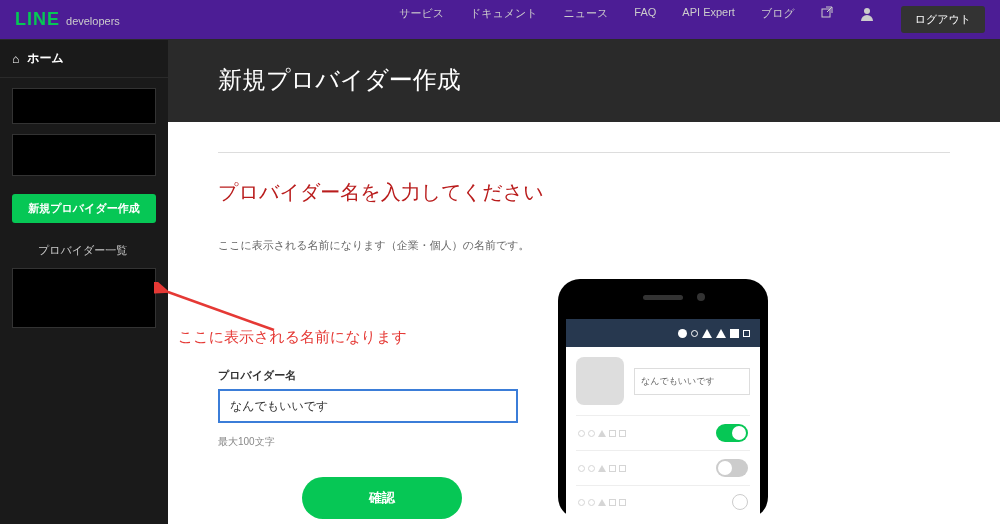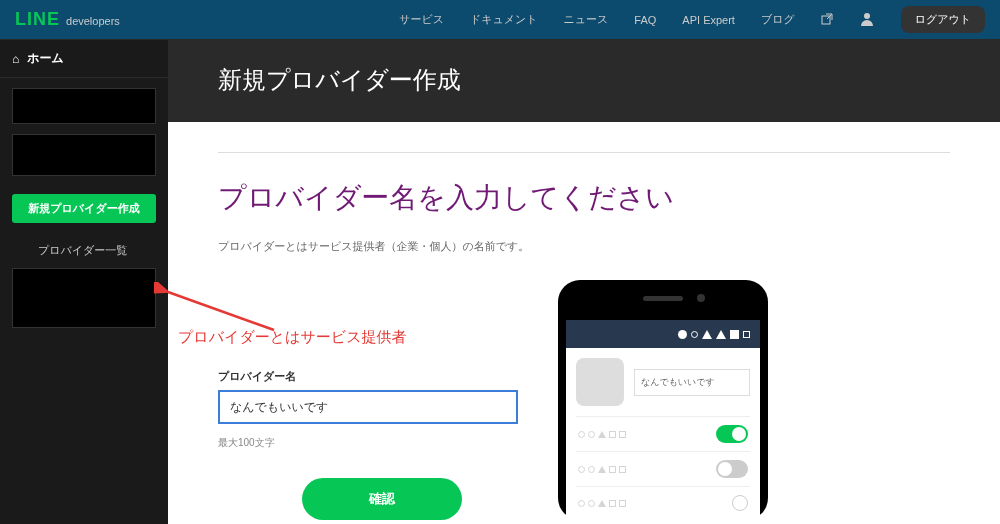"LINE" .topbar { background: #0c4a6e -> #4c1d95 }
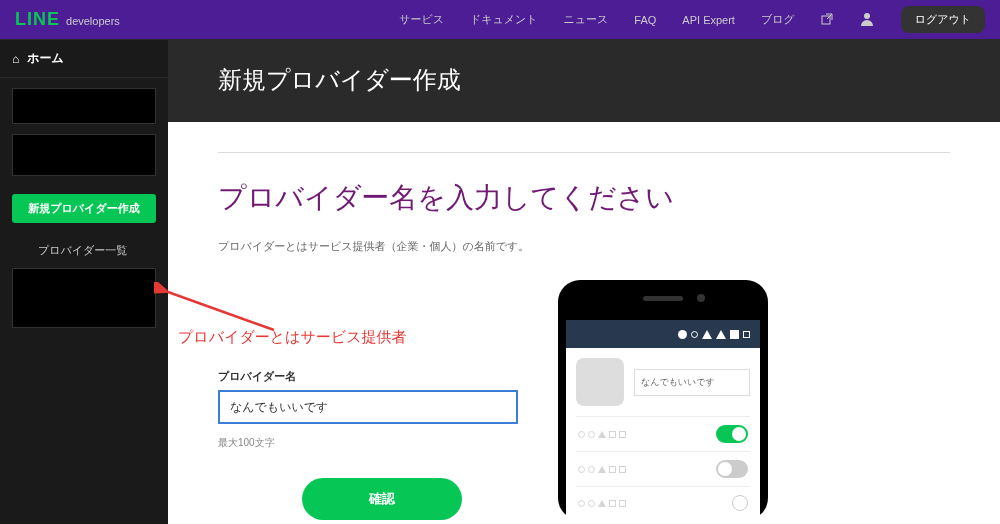"サービス" .topnav { align-items: center -> flex-start }
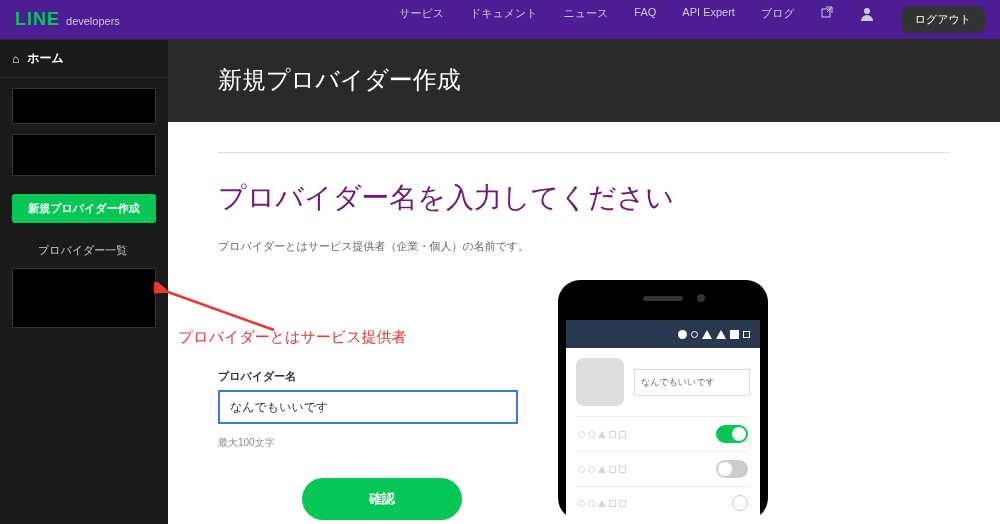"ログアウト" .logout-btn { border-radius: 8px -> 3px }
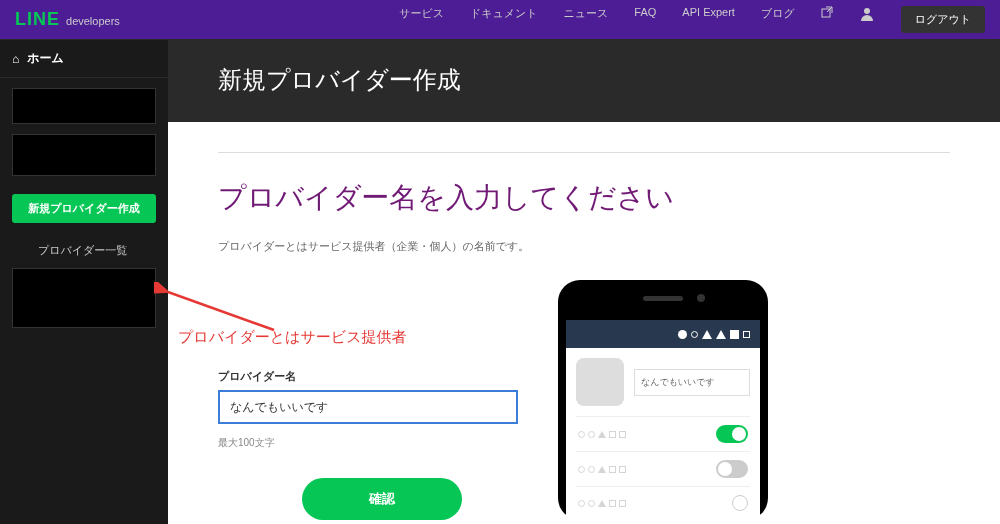"プロバイダー名を入力してください" .section-title { color: #701a75 -> #b91c1c; font-size: 28px -> 20px; margin-bottom: 22px -> 32px }
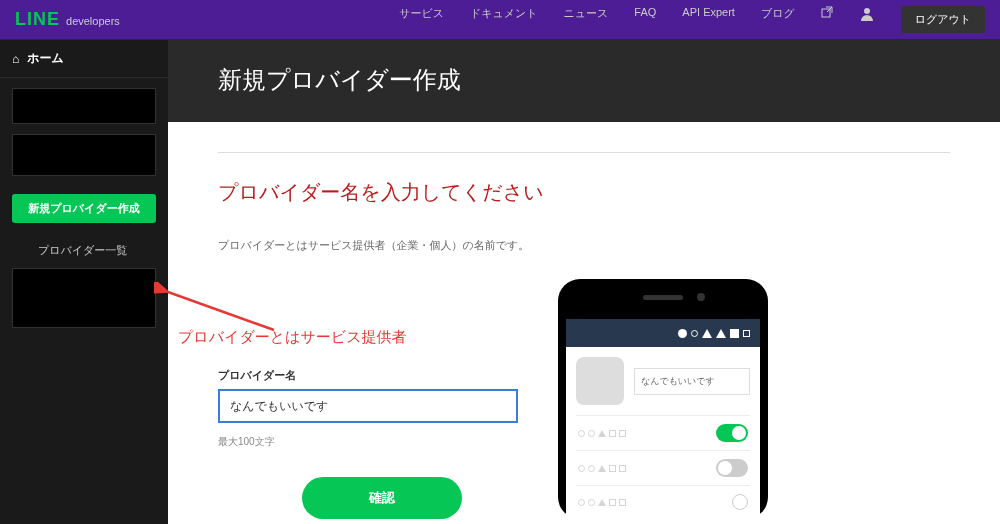"プロバイダーとはサービス提供者（企業・個人）の名前です。" p.hint { text: プロバイダーとはサービス提供者 -> ここに表示される名前になります }
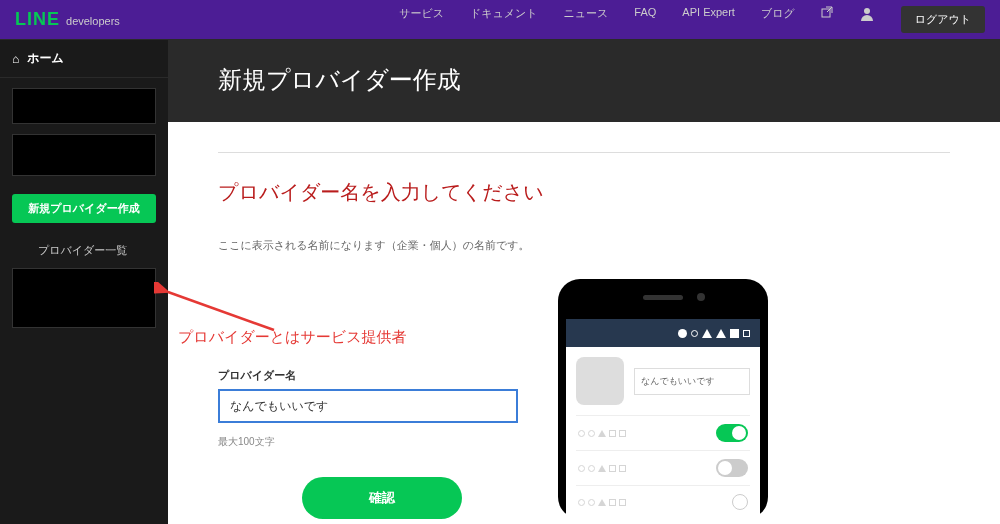"プロバイダーとはサービス提供者" div.annotation { text: プロバイダーとはサービス提供者 -> ここに表示される名前になります }
